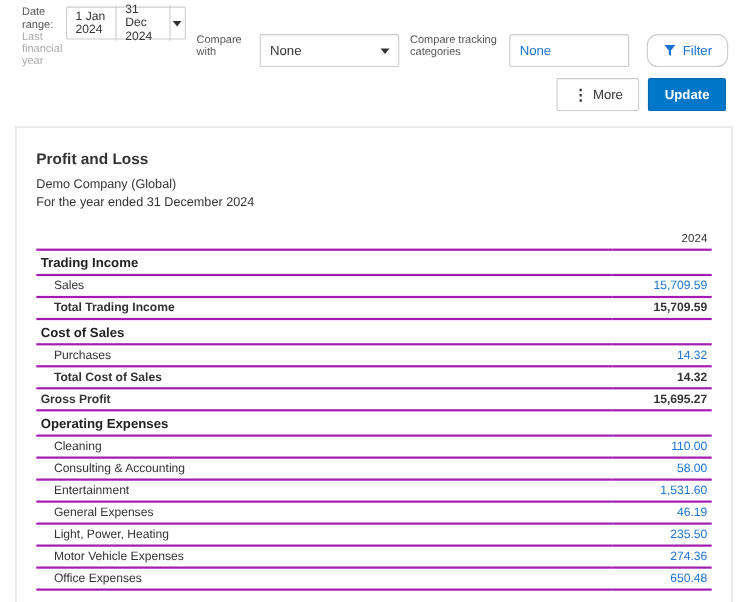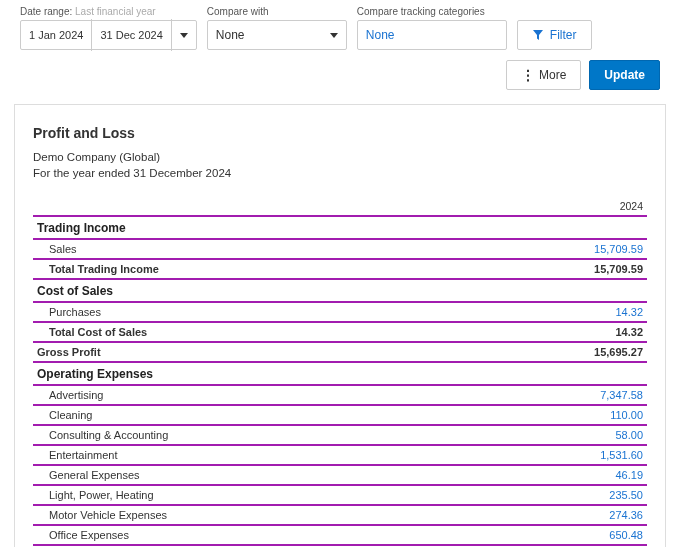"Date range: Last financial year" .tb-group { flex-direction: column -> row }
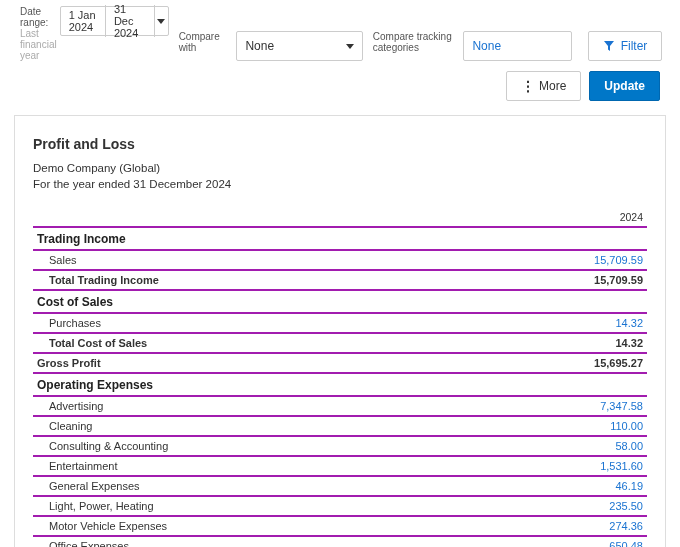"Filter" .filter-btn { border-radius: none -> 10px }
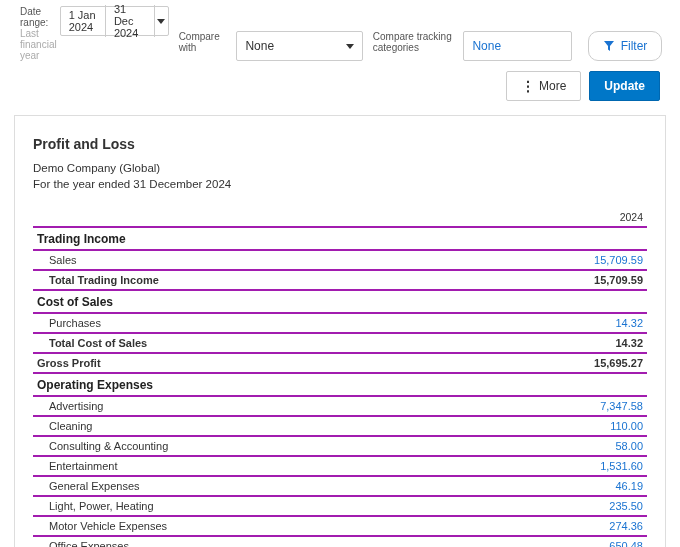"Advertising" tr.line { html: <tr> <td>Advertising</td> <td><a>7,347.58</a></td> </tr> -> none }
